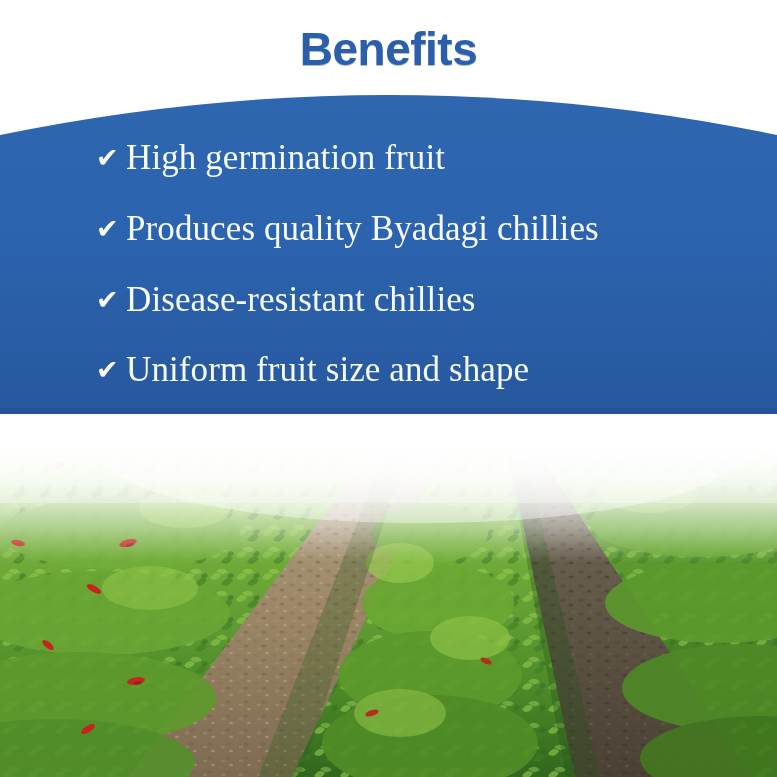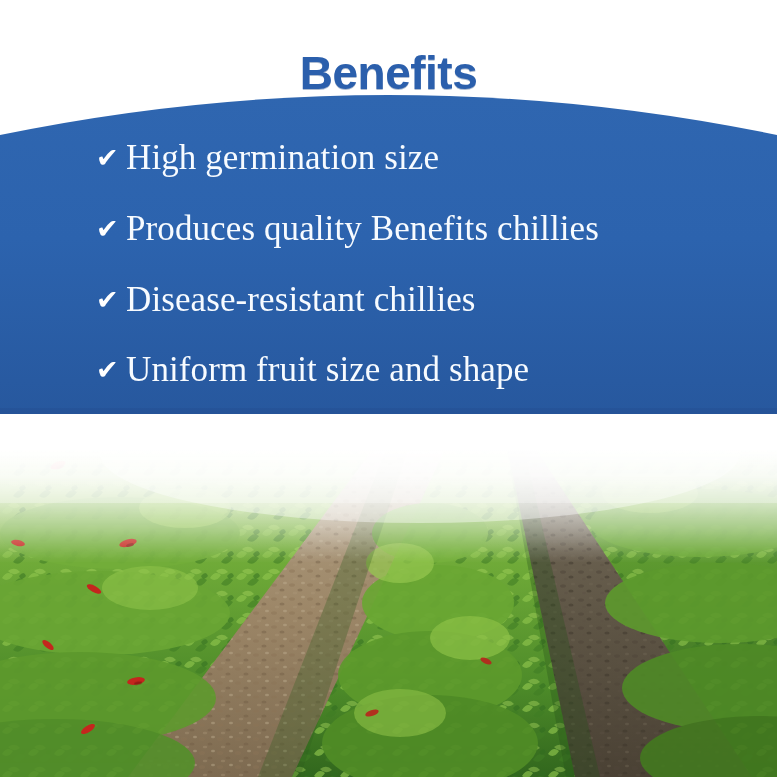"Benefits" .title-area { align-items: flex-end -> flex-start }
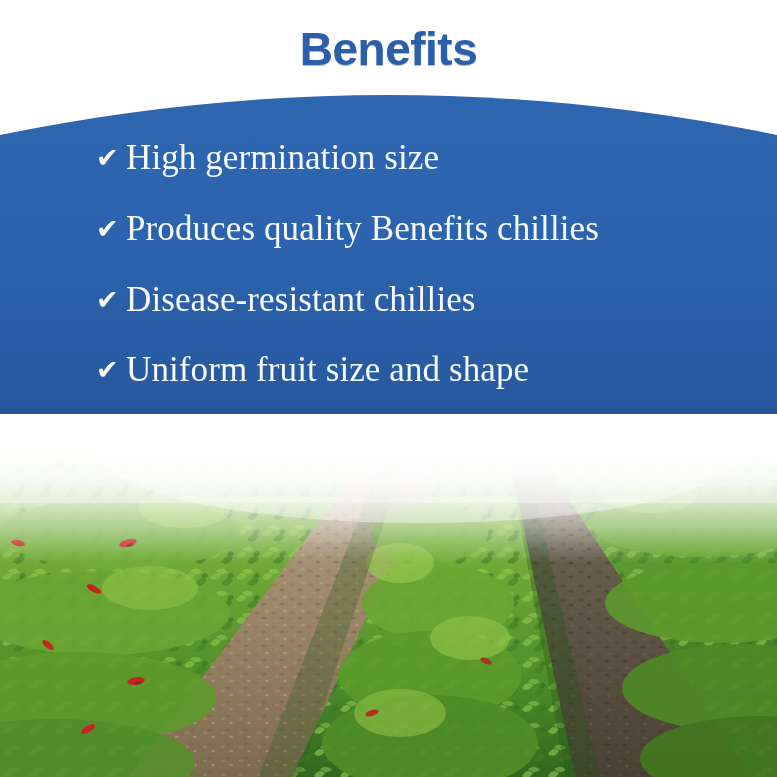"High germination size" span.benefit-text { text: size -> fruit }
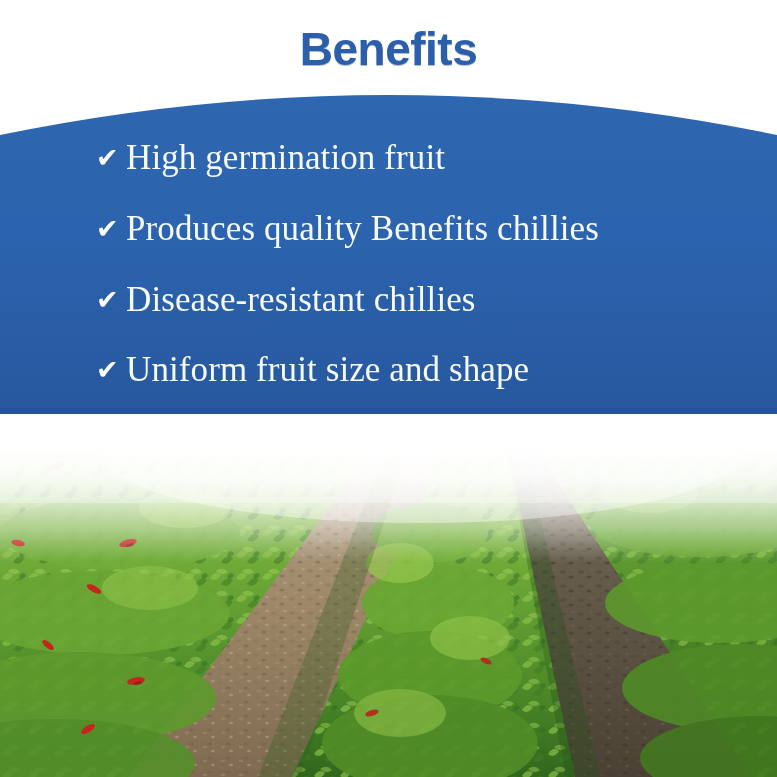"Produces quality Benefits chillies" span.benefit-text { text: Benefits -> Byadagi }
